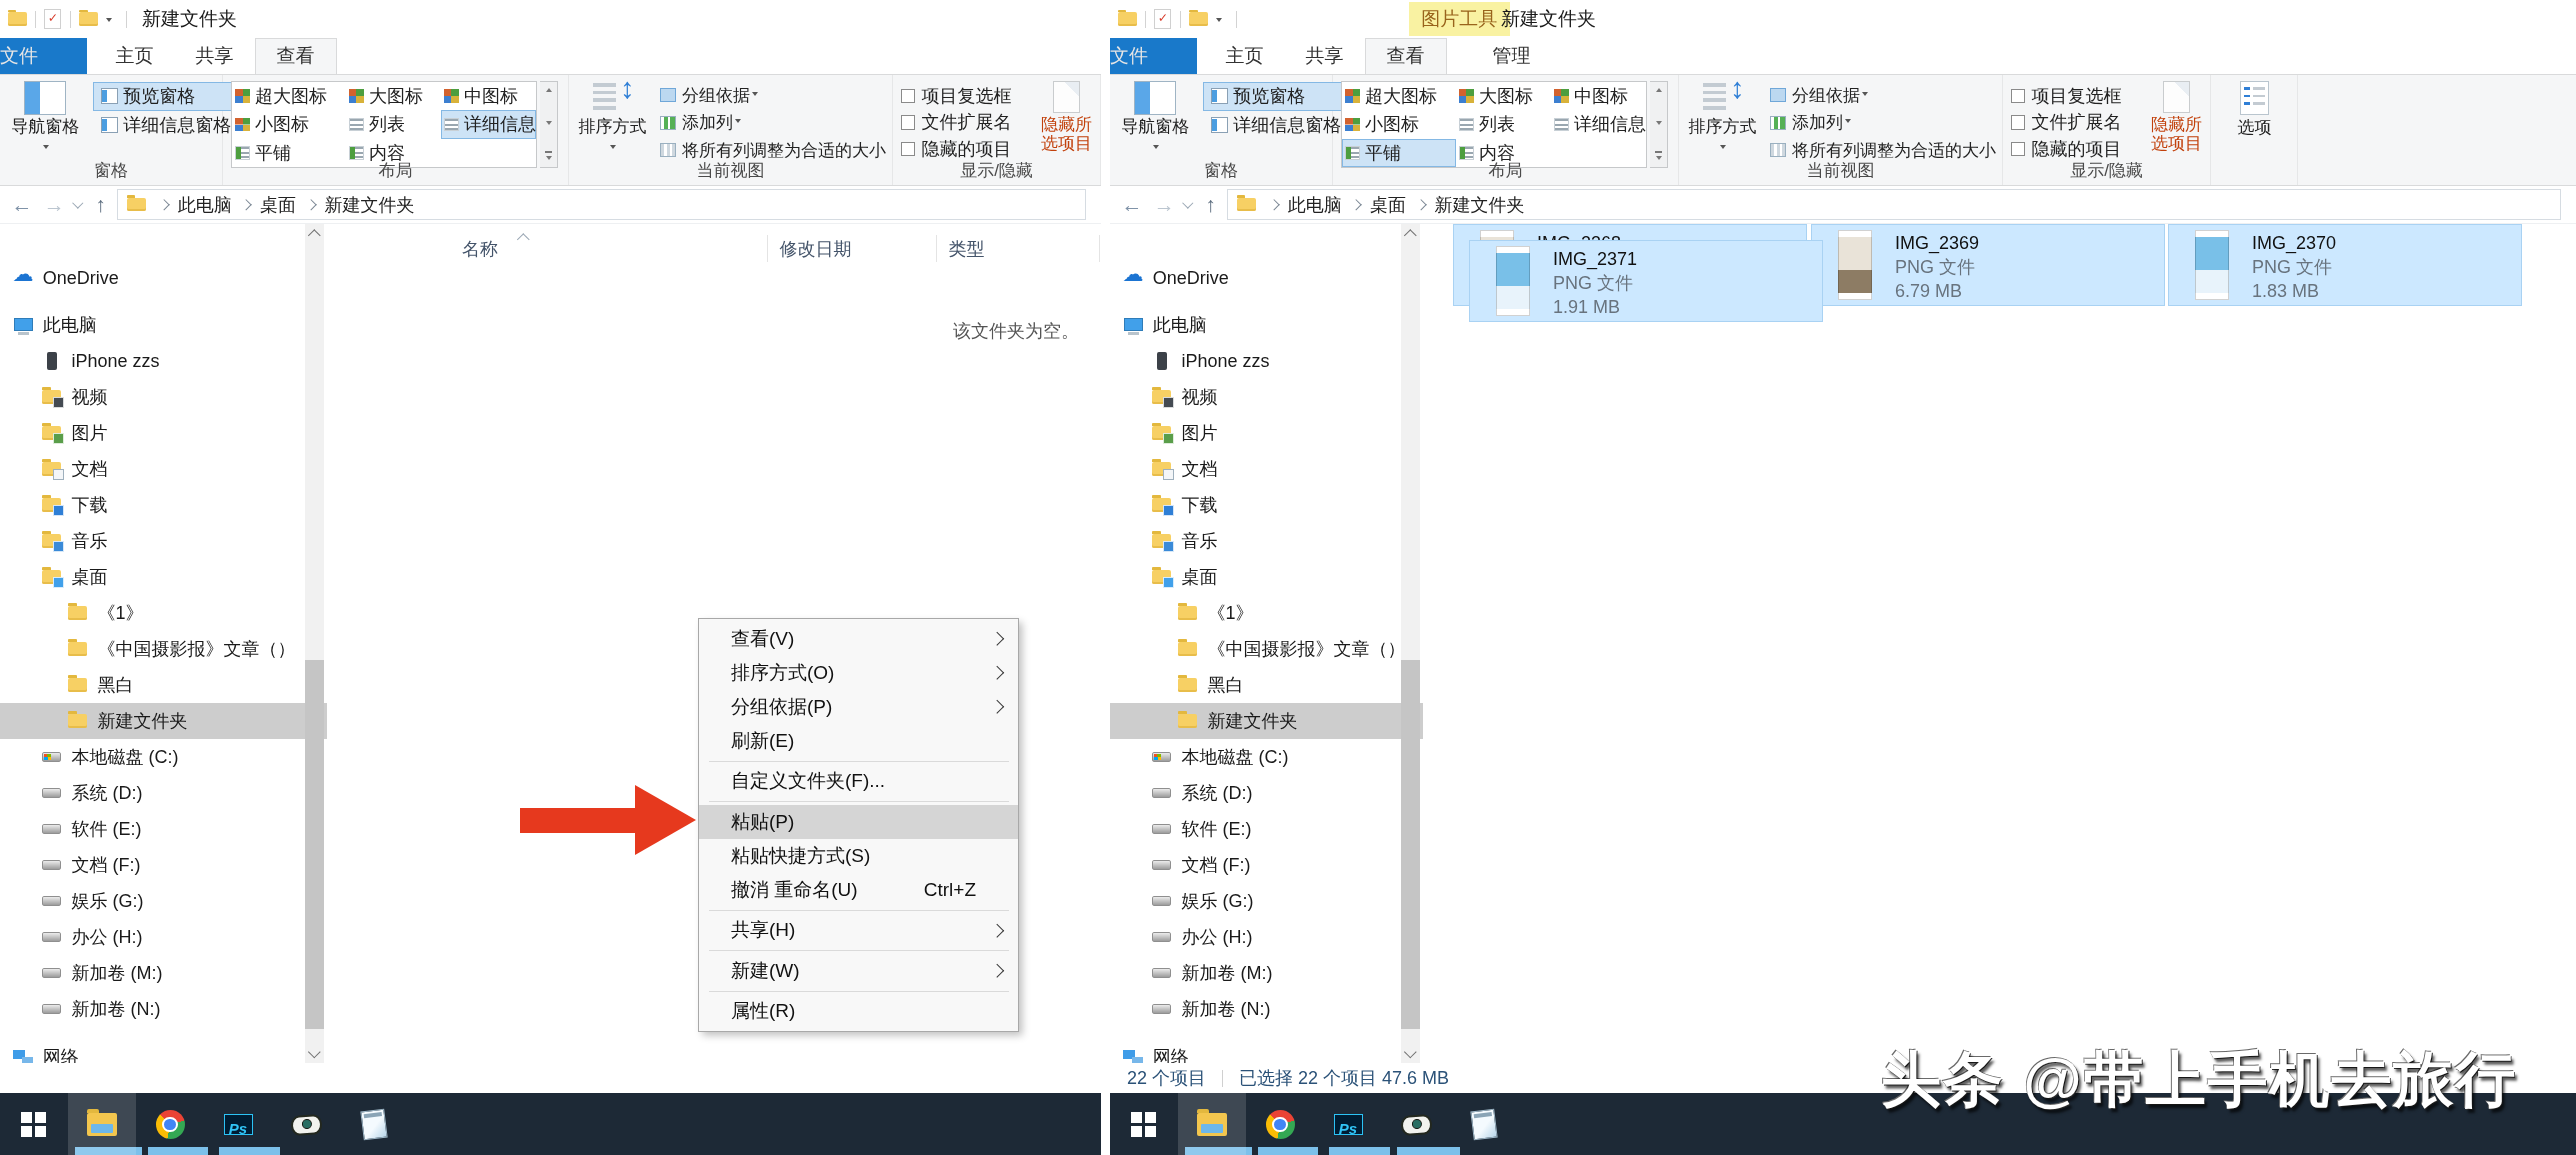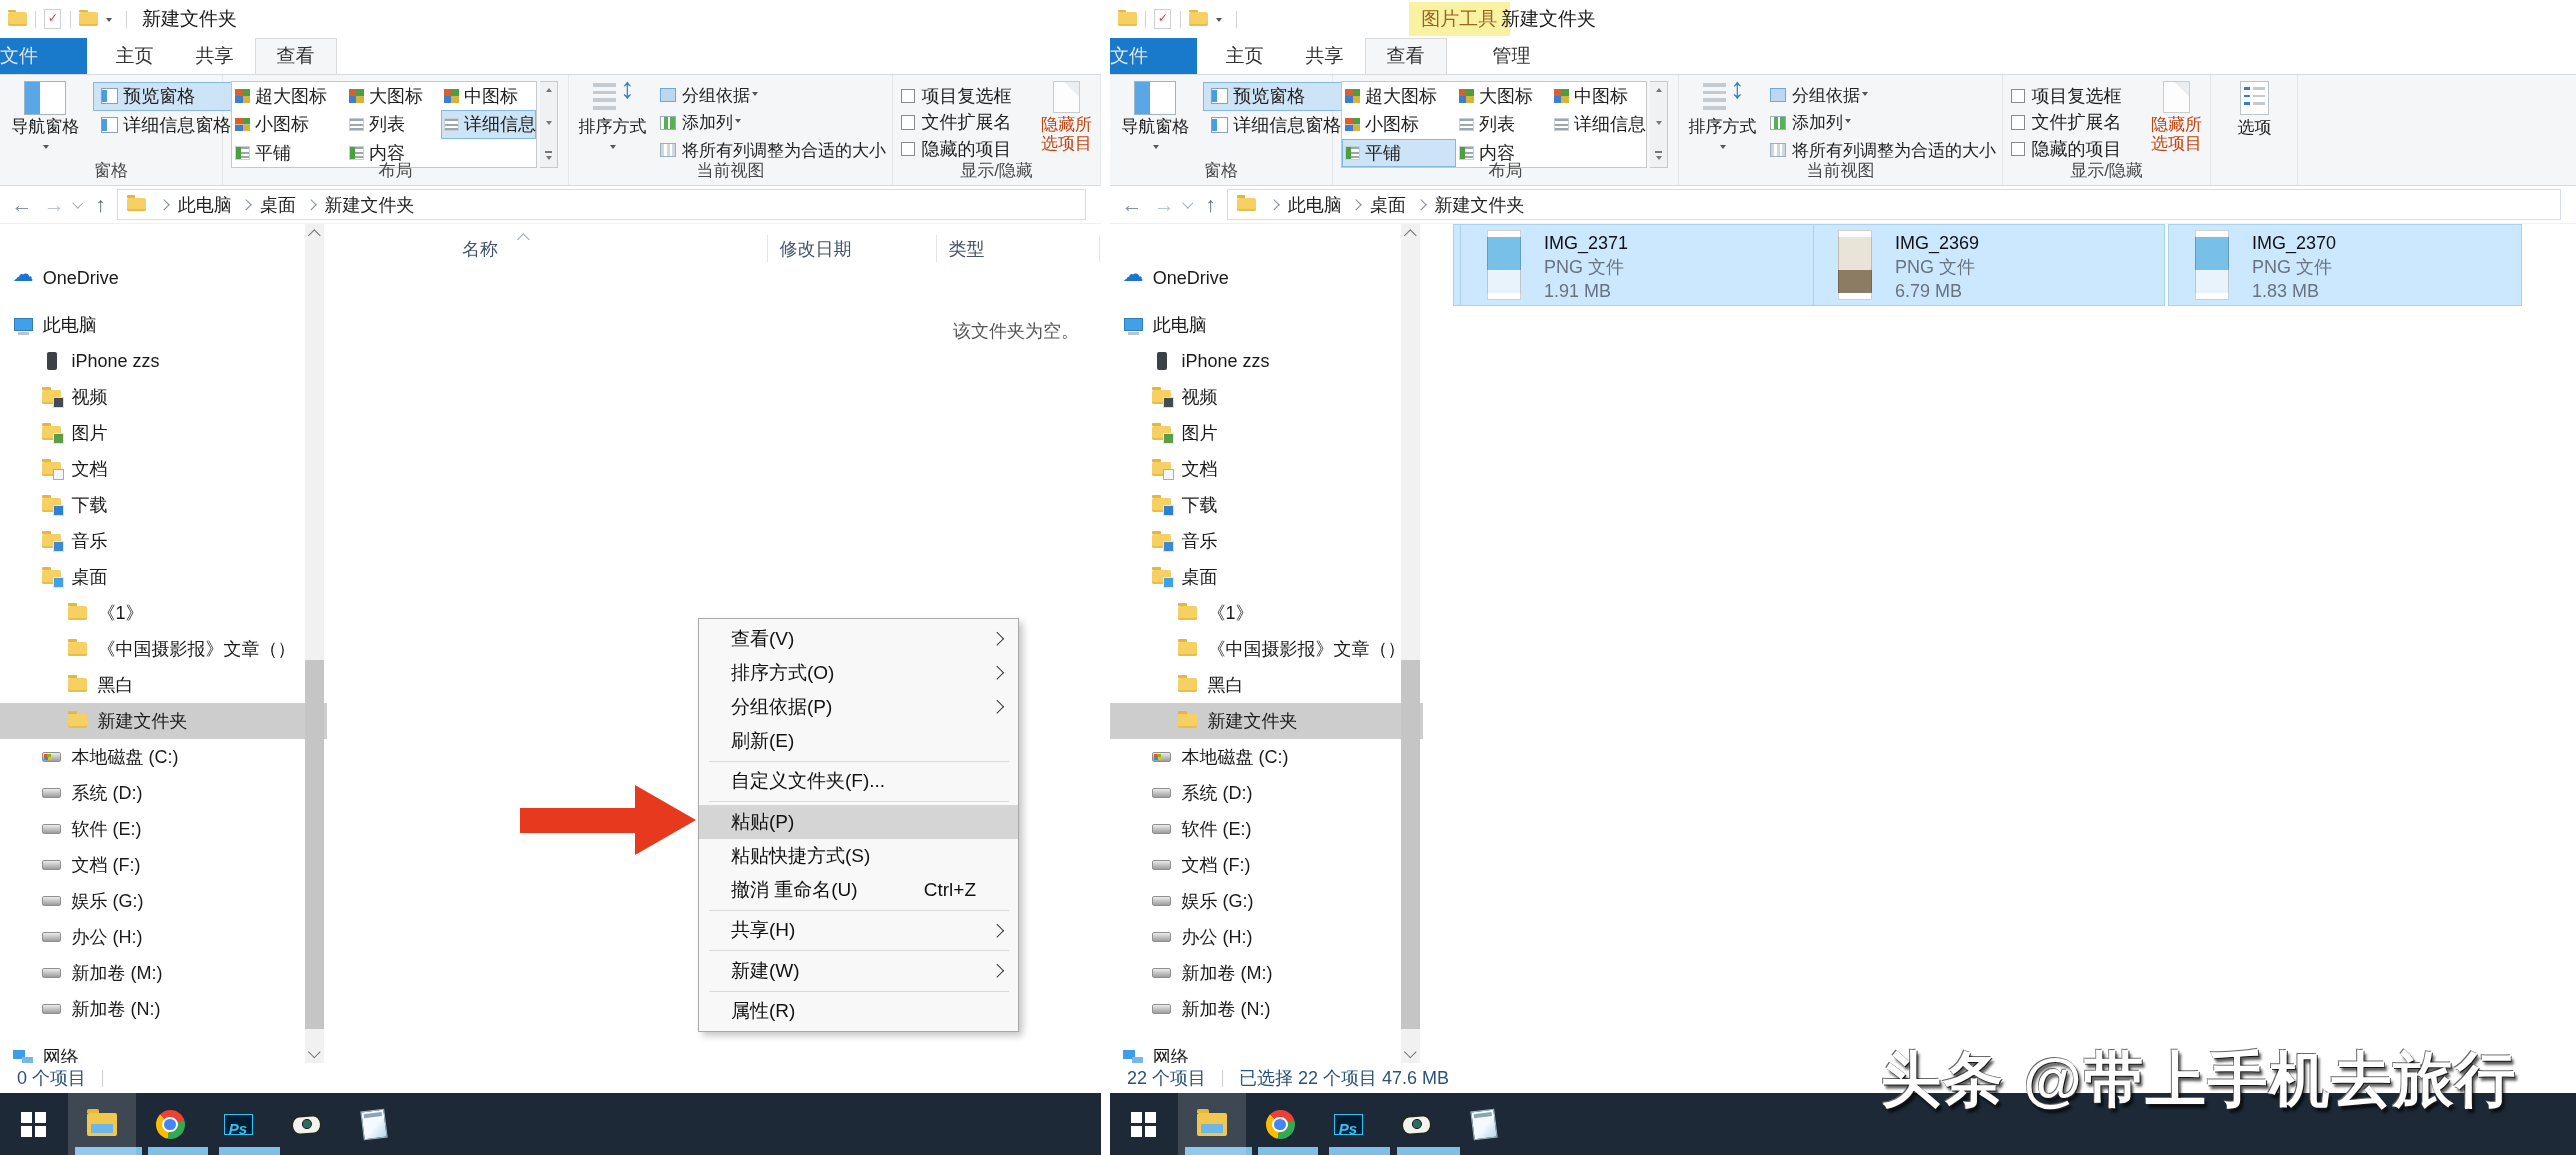"IMG_2371" div.tile { left: 7px -> 16px; margin-top: none -> 16px }
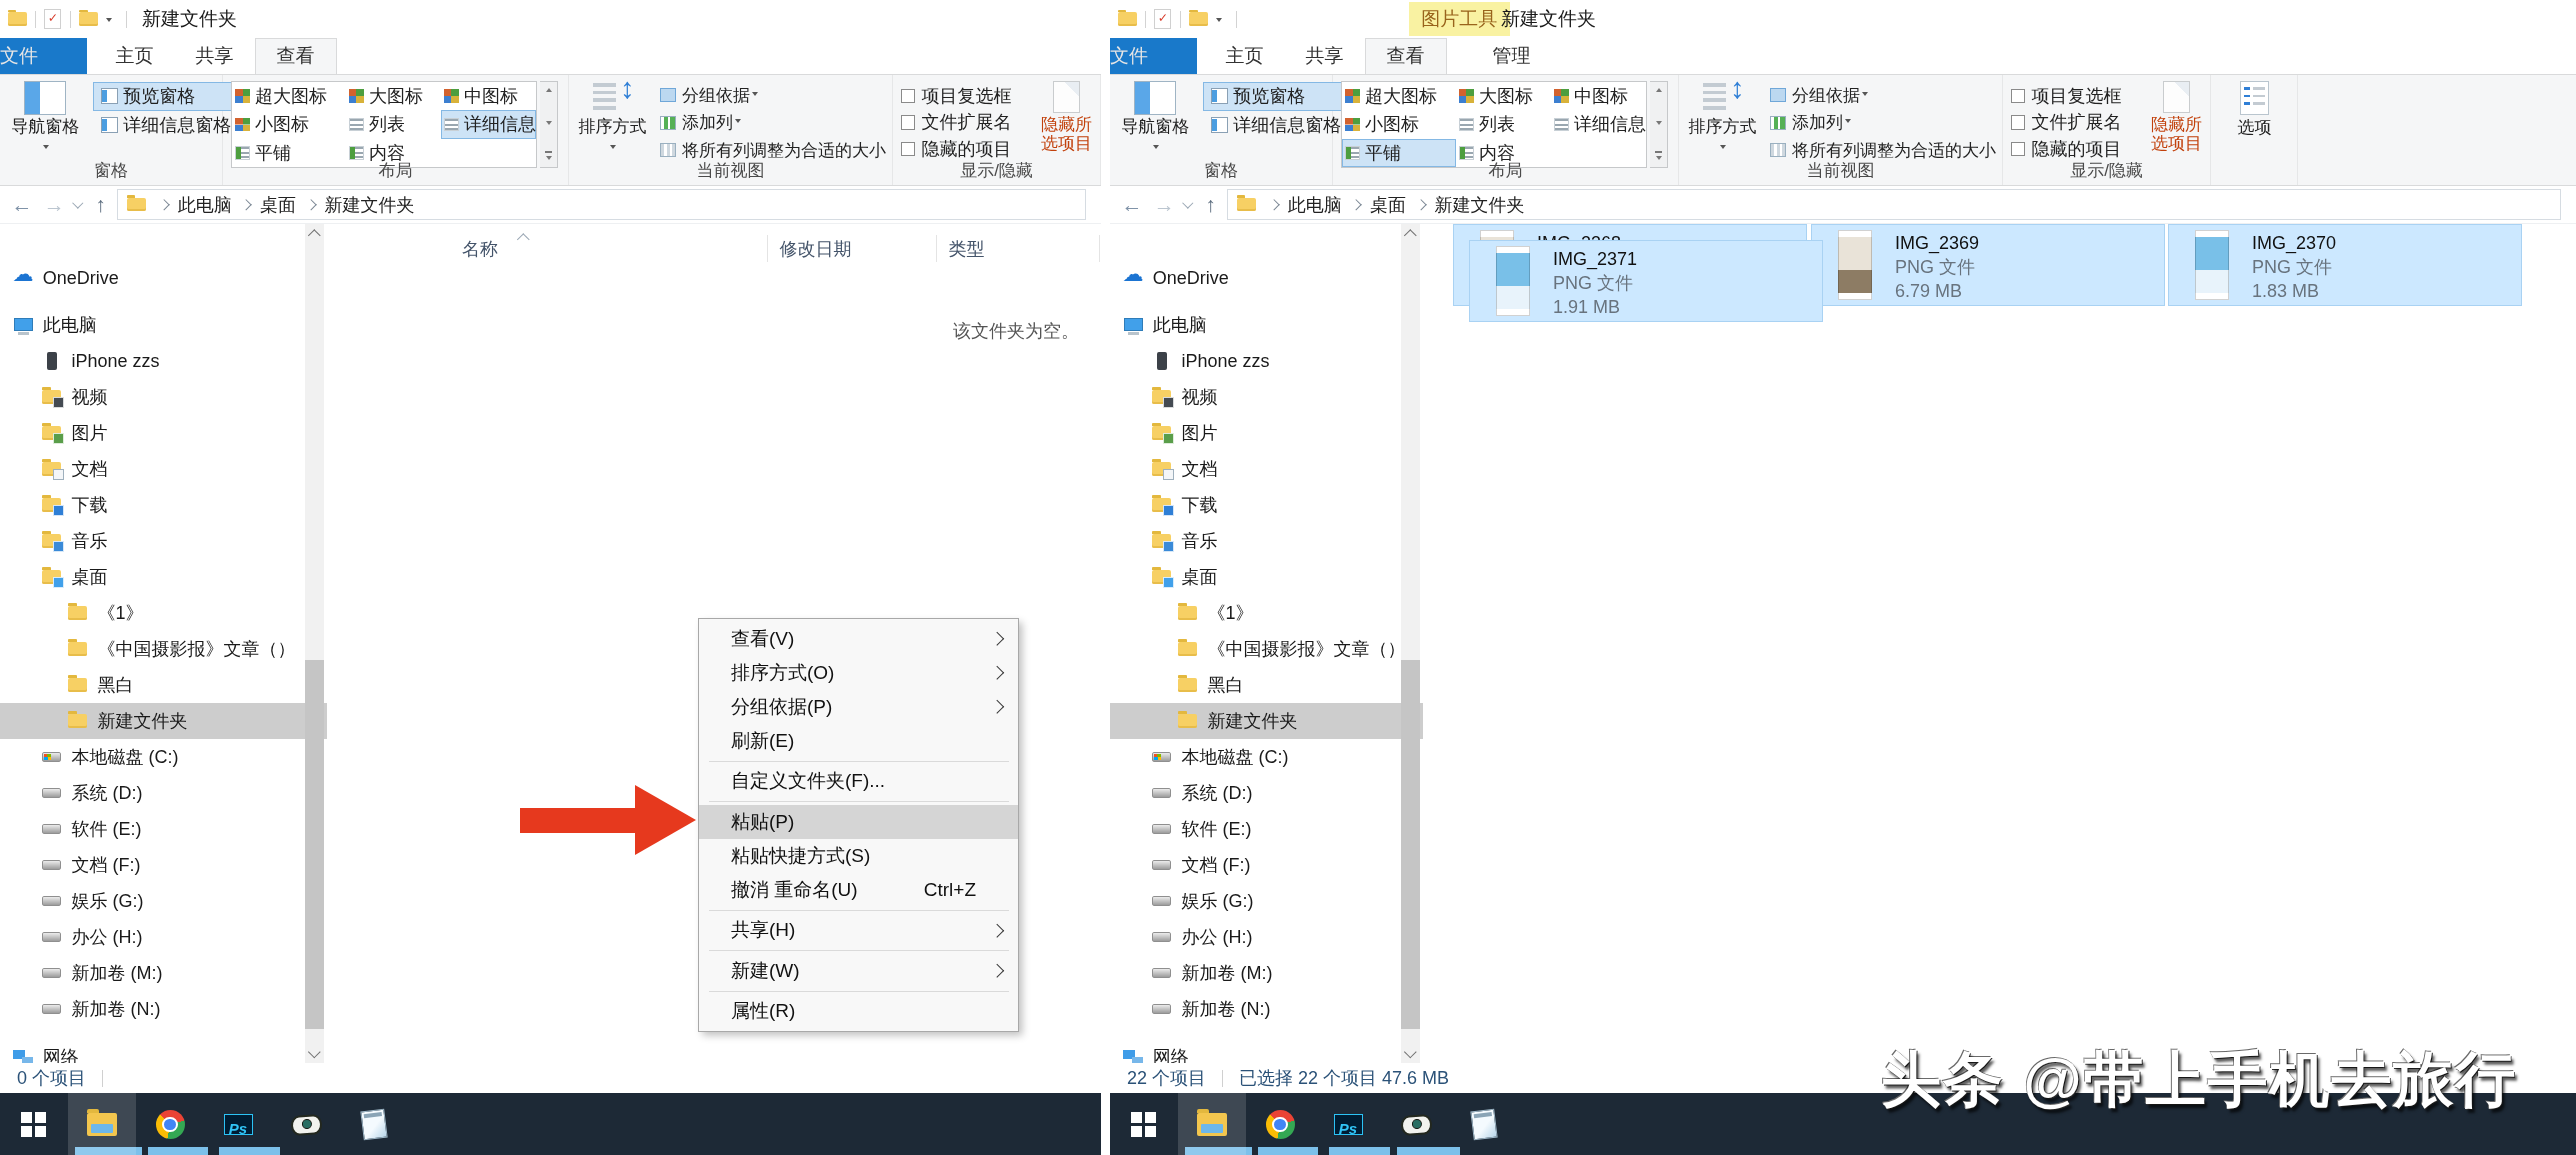"0 个项目" div.statusbar { html: <div> <span>0 个项目</span> <span></span> </div> -> none }
